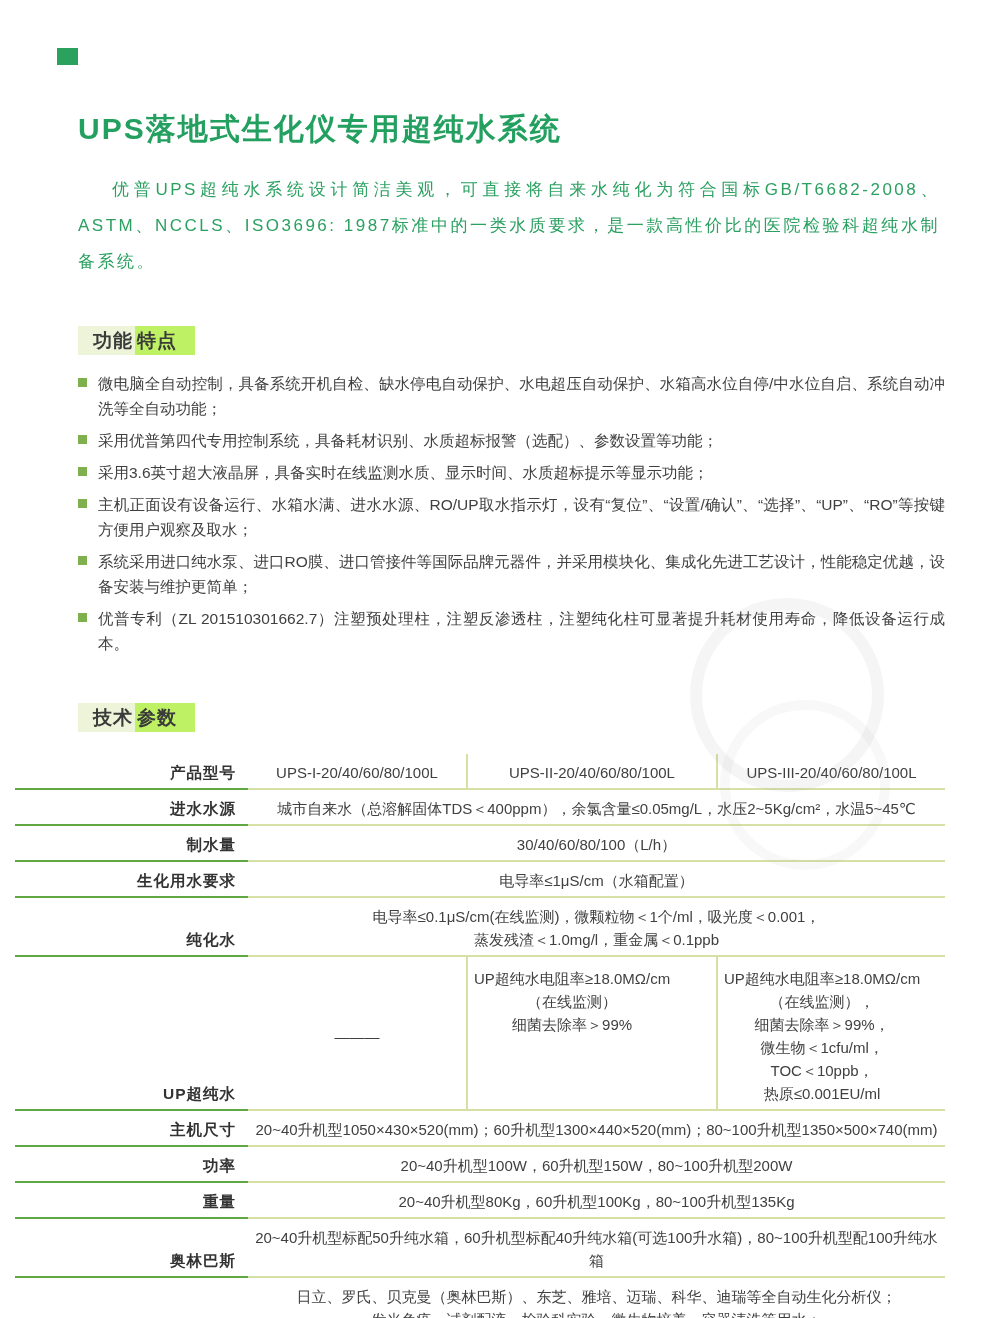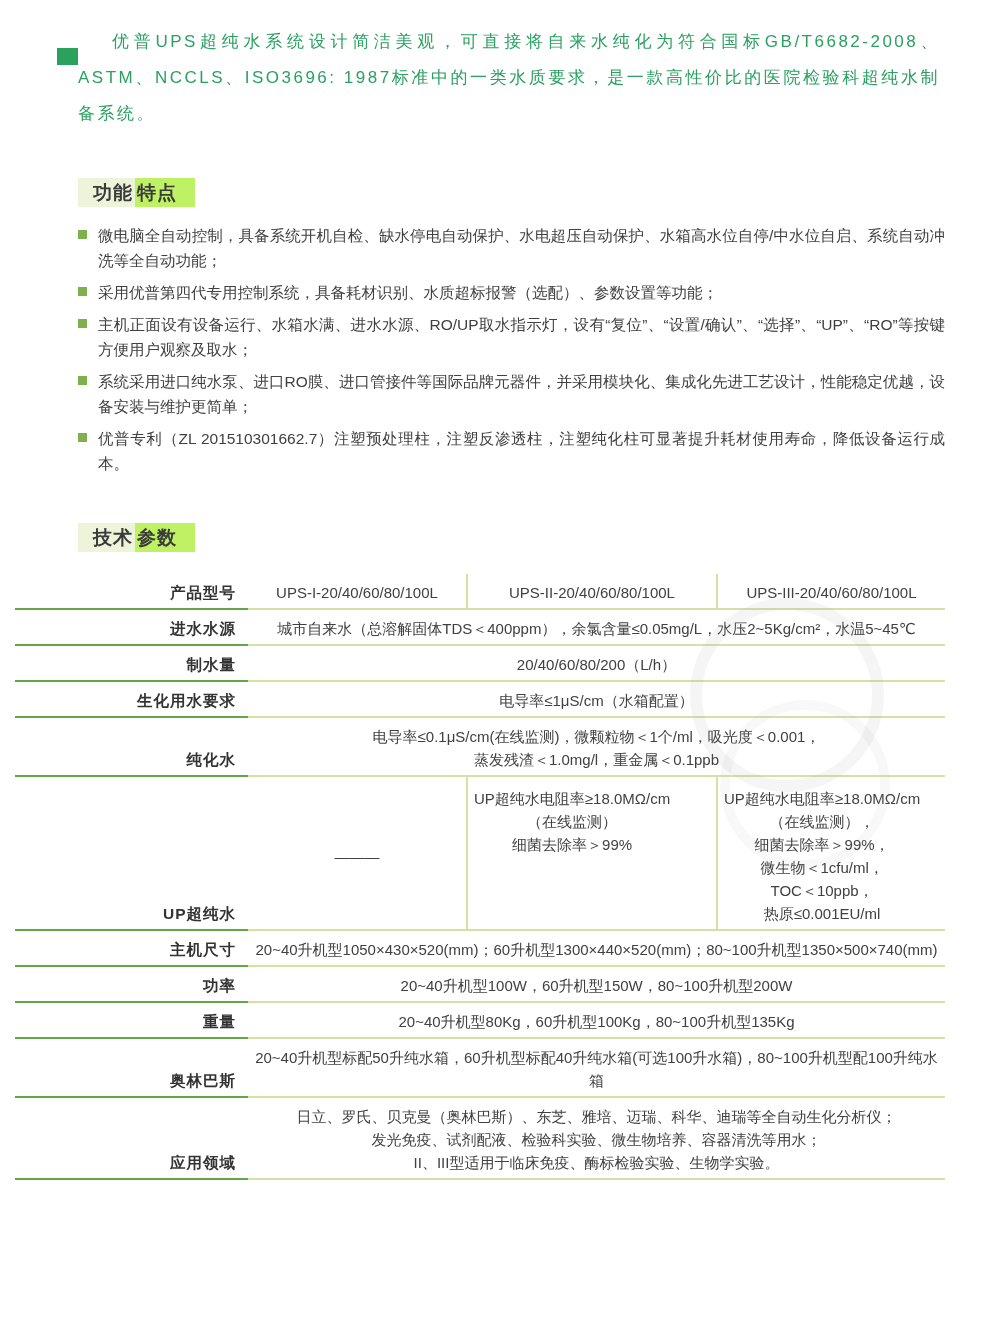"UPS落地式生化仪专用超纯水系统" h1.page-title { html: none -> <h1>UPS落地式生化仪专用超纯水系统</h1> }
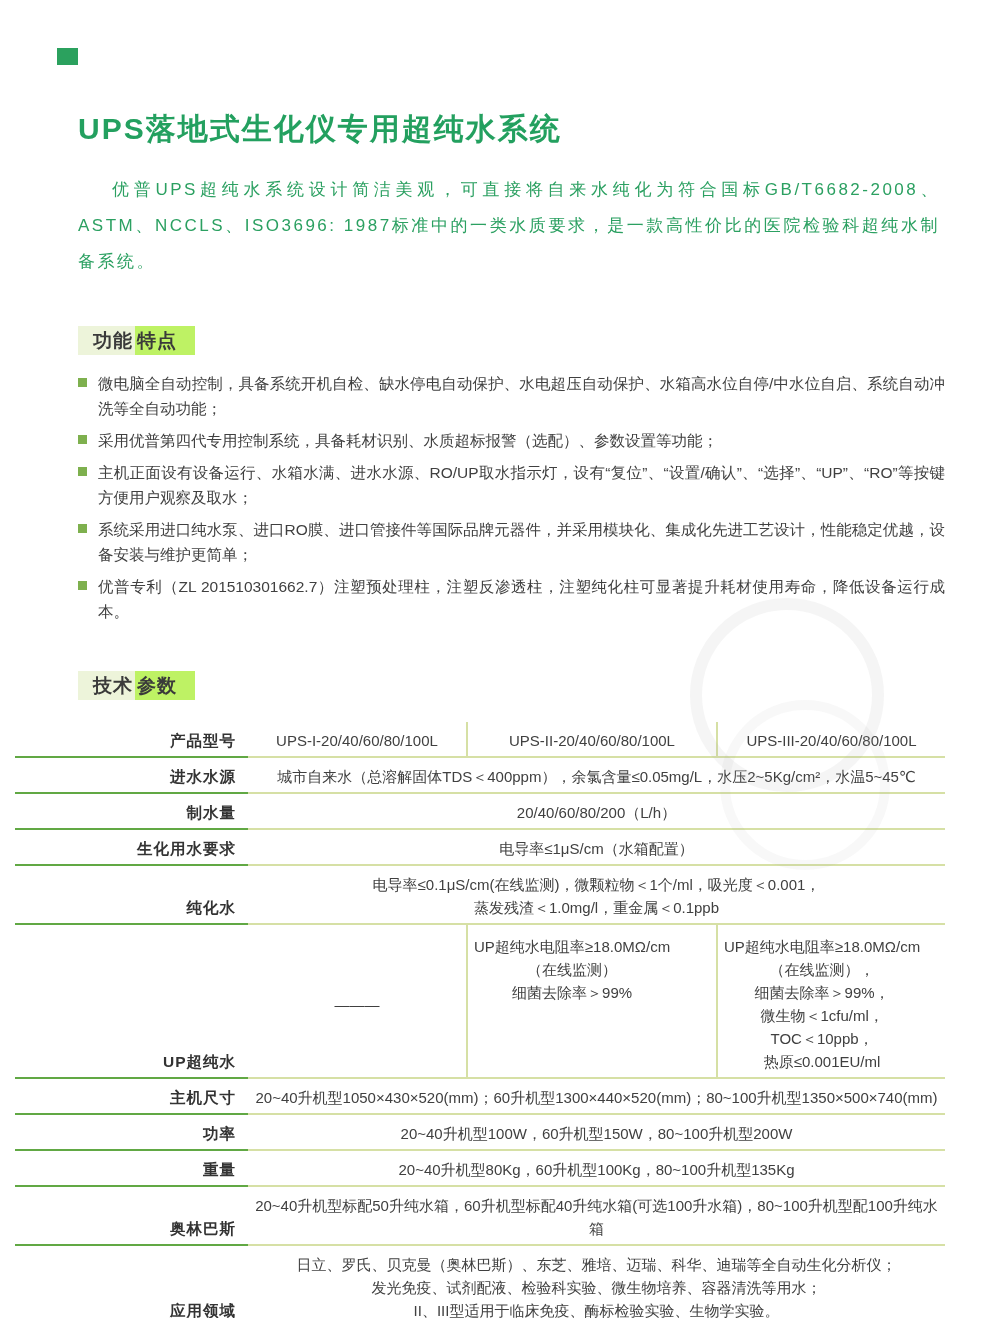"采用3.6英寸超大液晶屏，具备实时在线监测水质、显示时间、水质超标提示等显示功能" span { html: none -> <span>采用3.6英寸超大液晶屏，具备实时在线监测水质、显示时间、水质超标提示等显示功能；</span> }
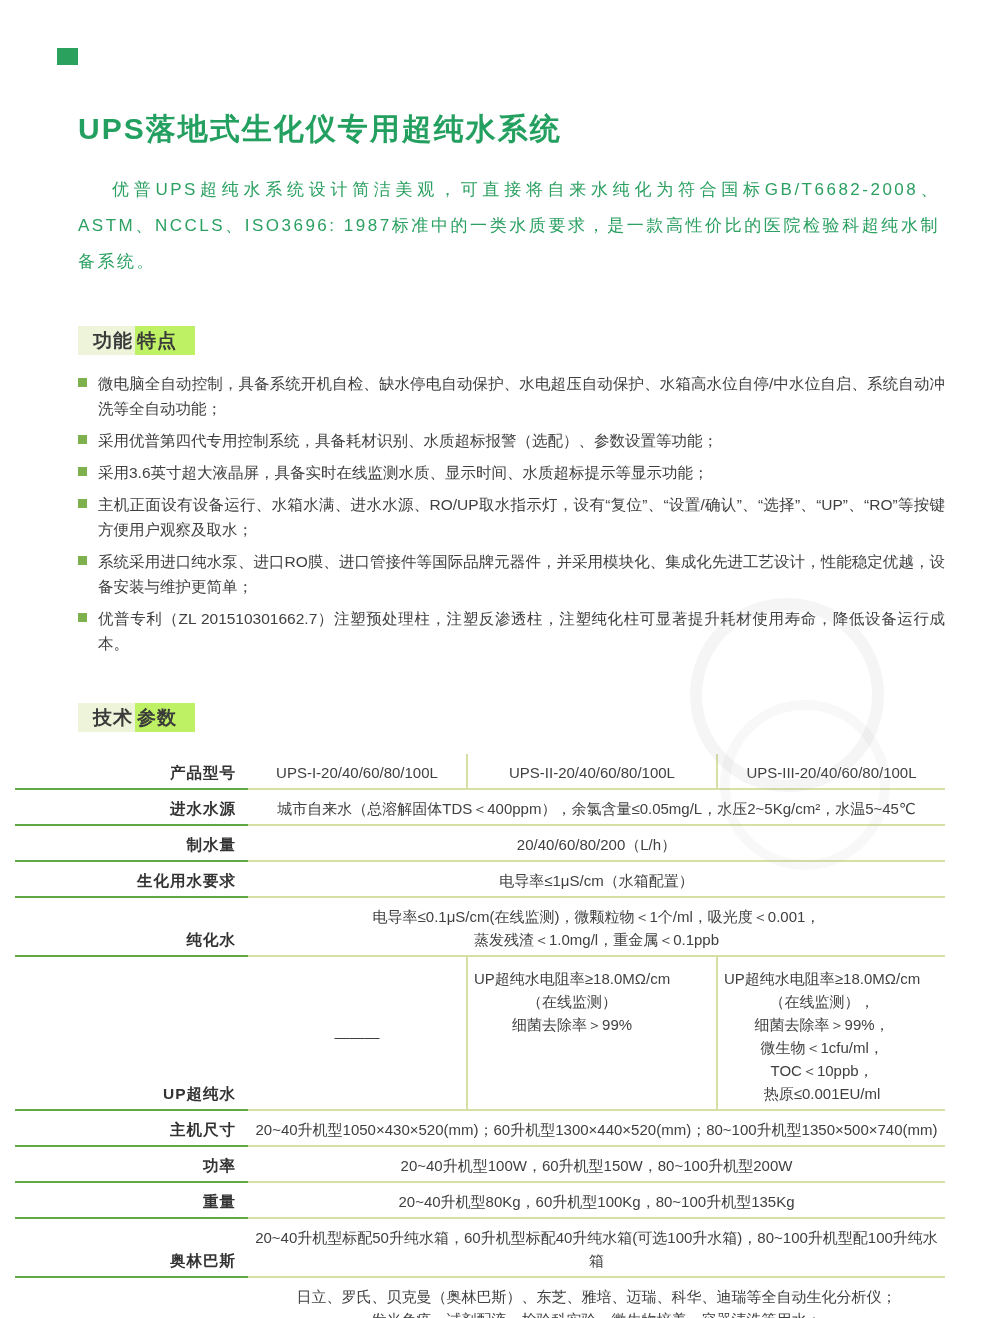"20/40/60/80/200（L/h）" div.spec-value { text: 20/40/60/80/200 -> 30/40/60/80/100 }
